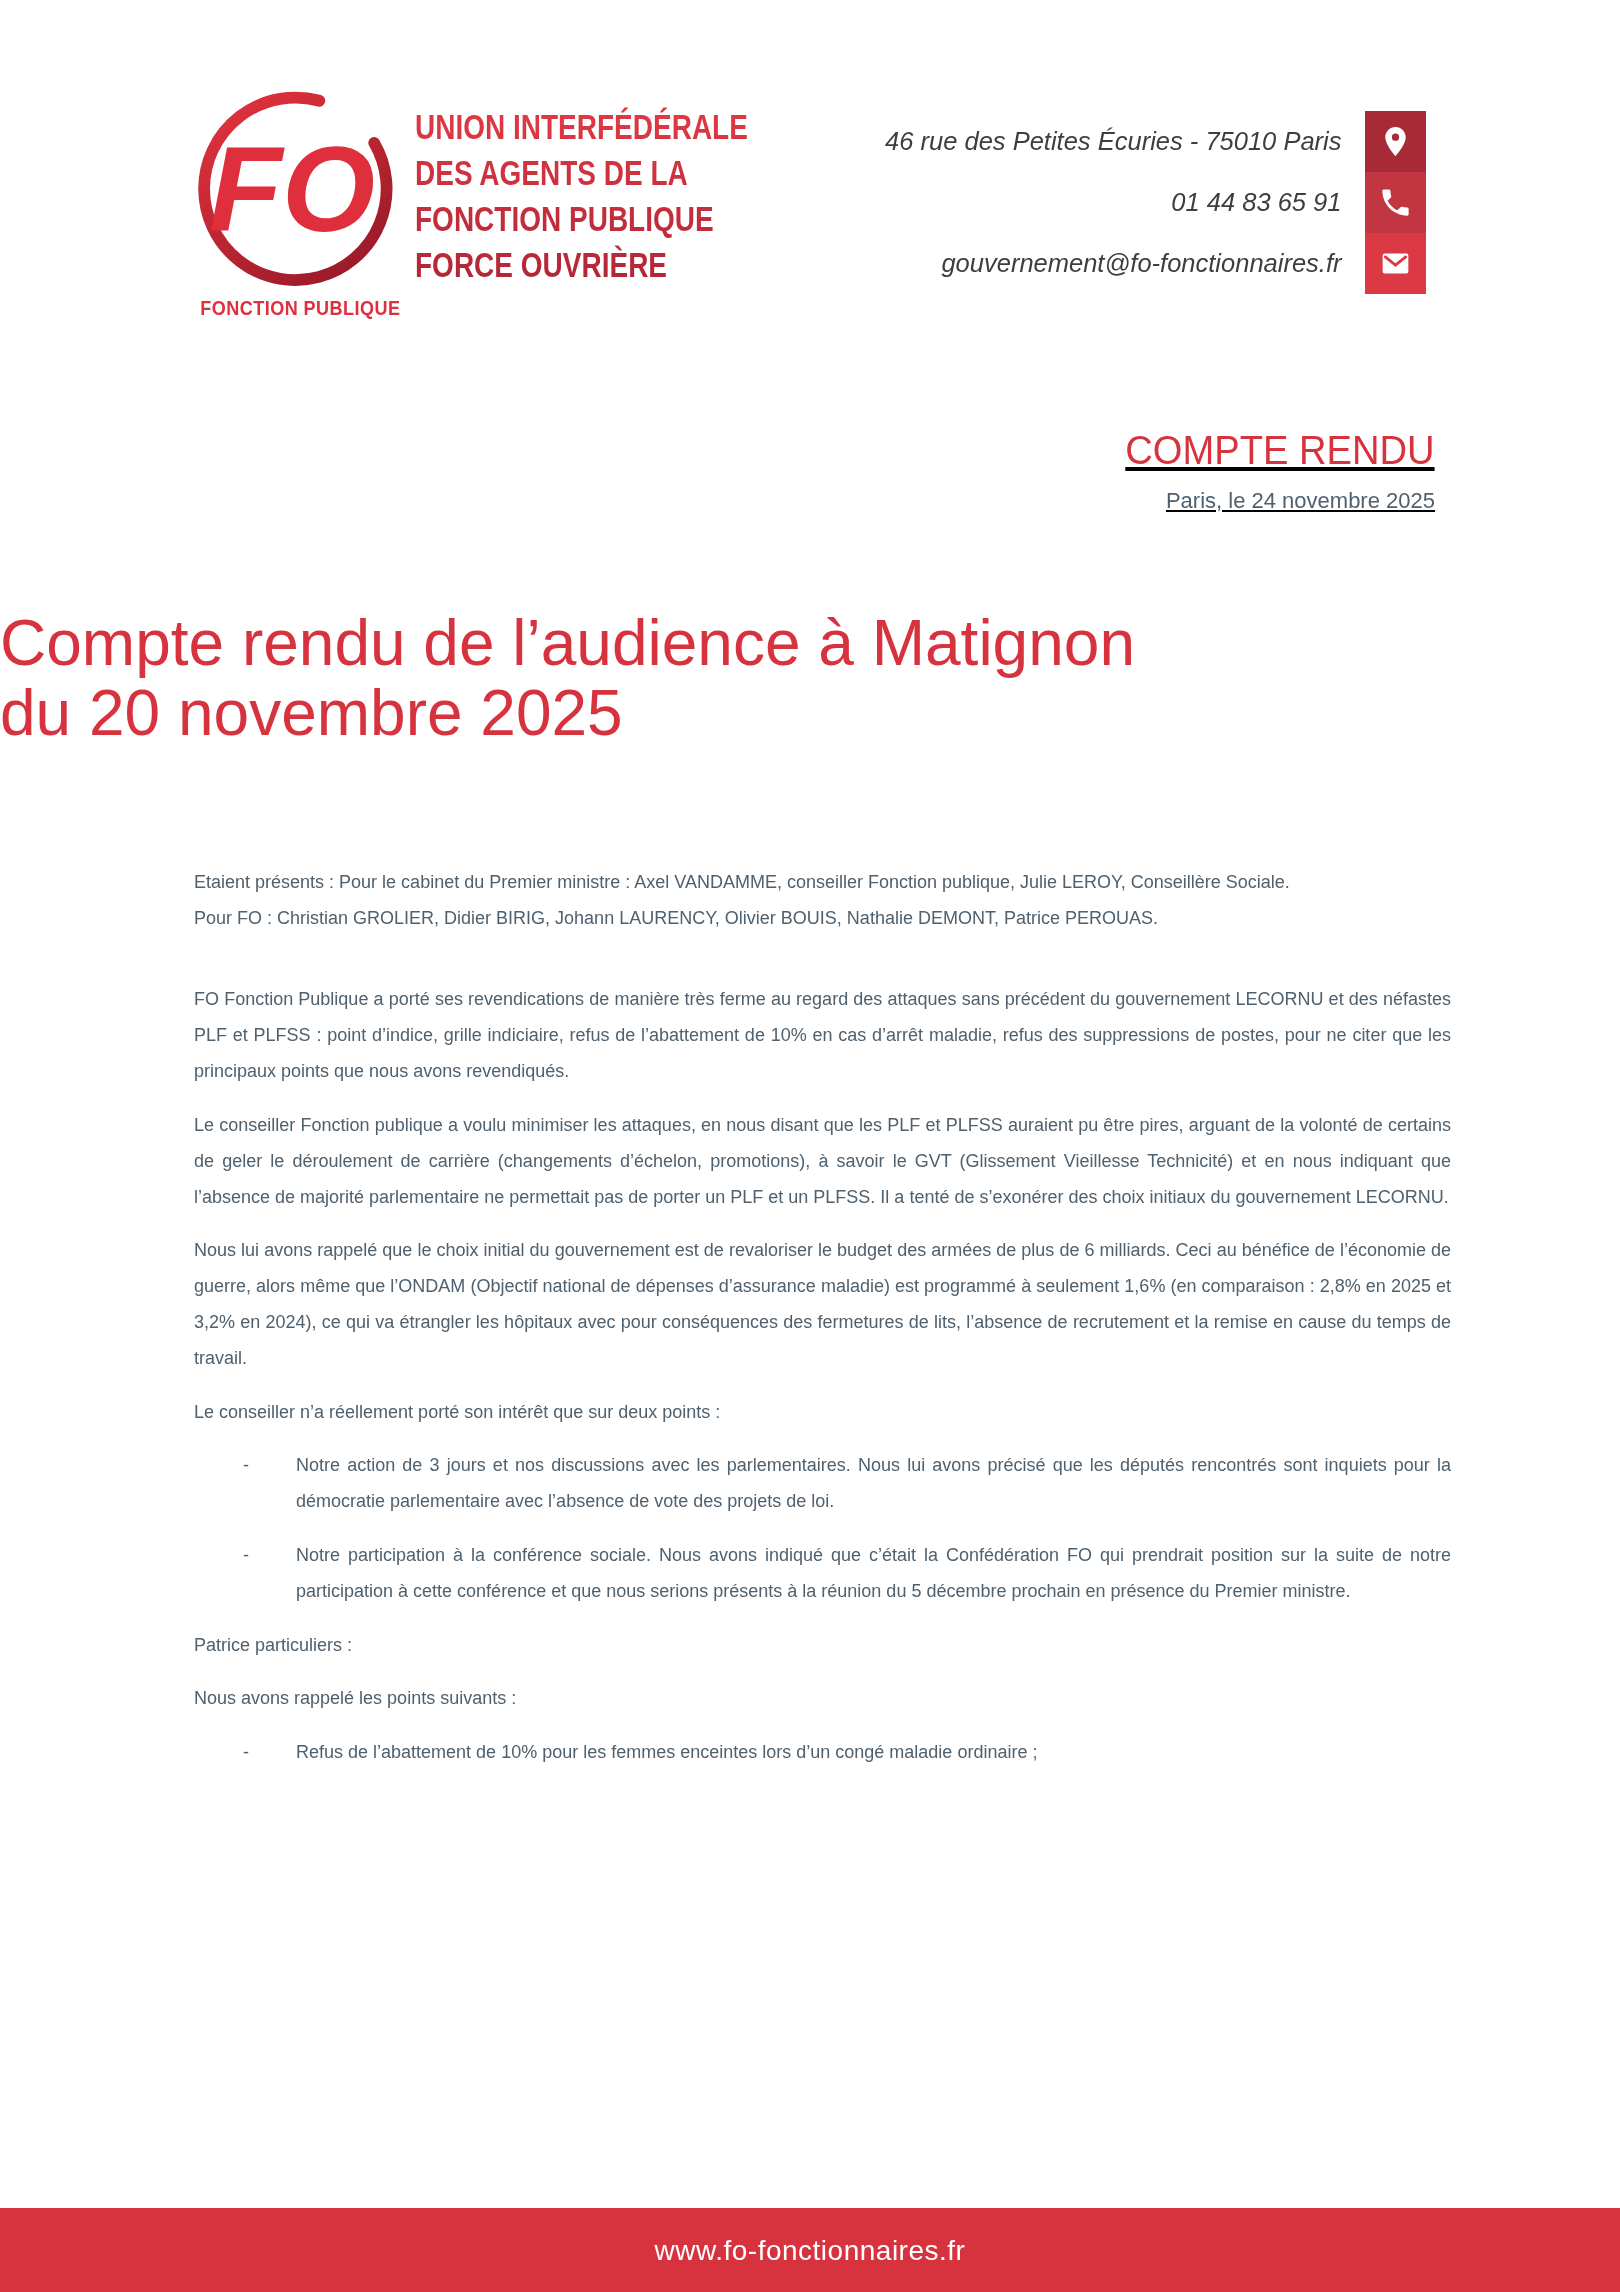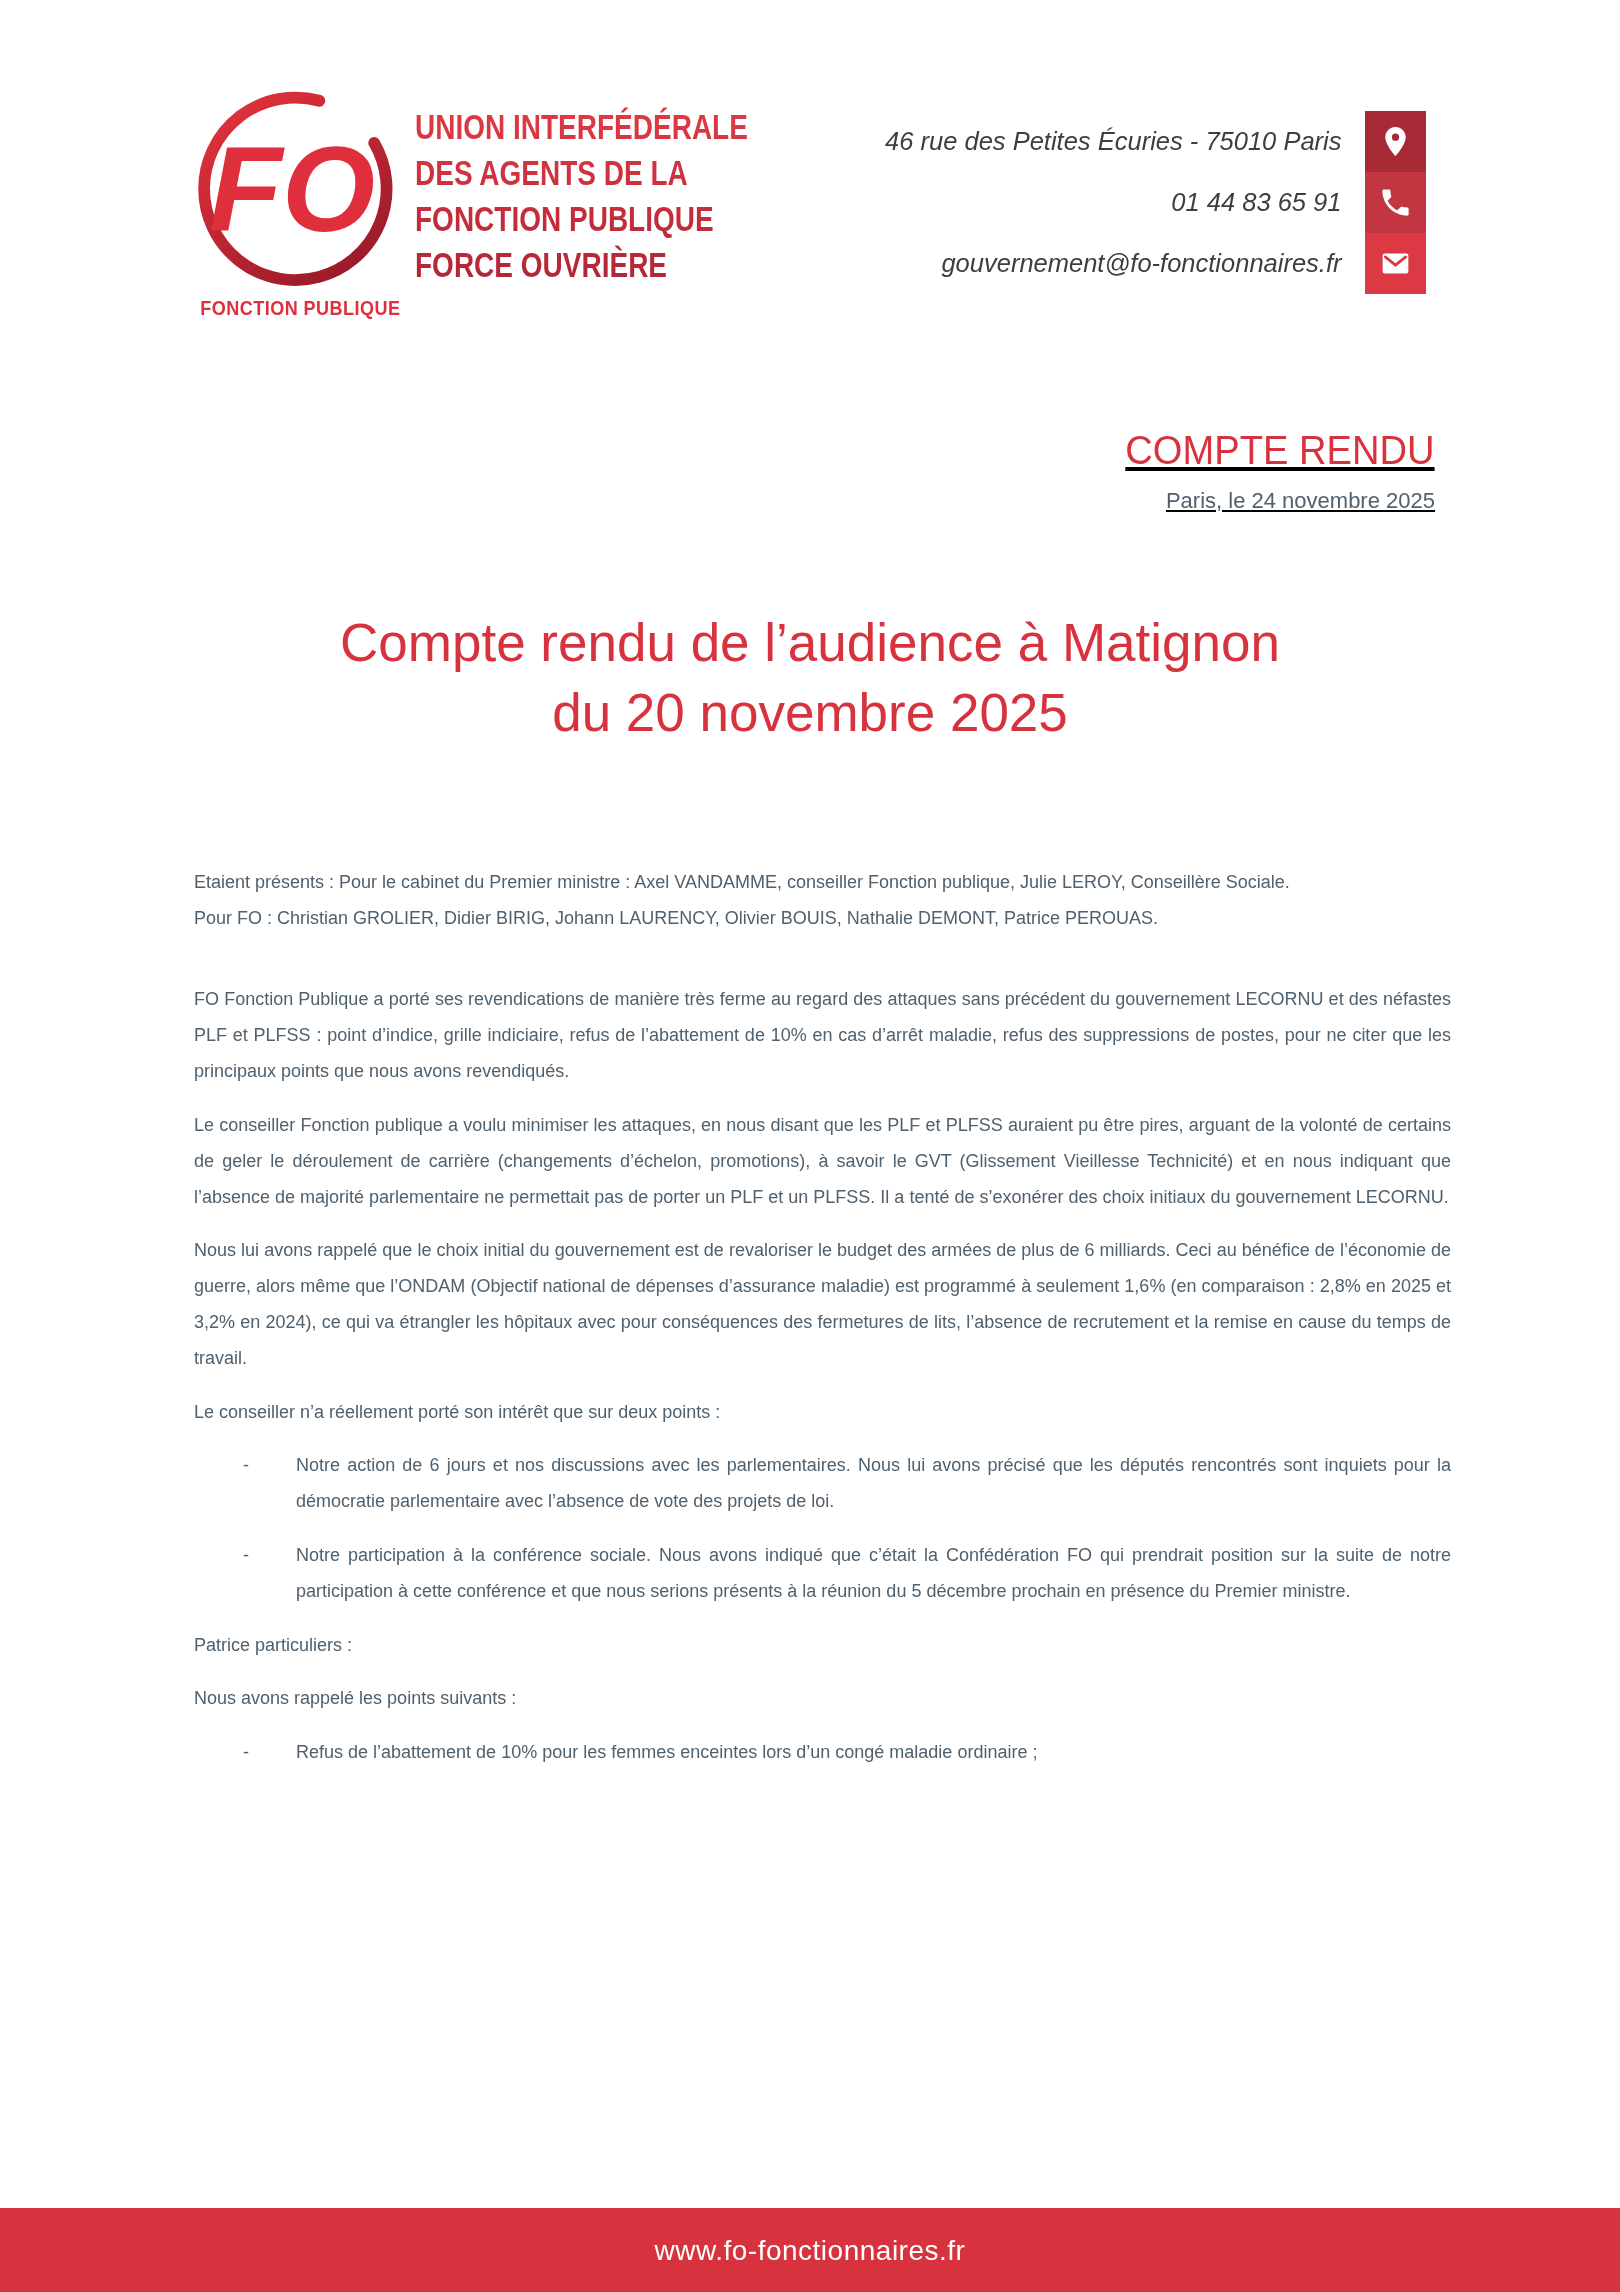"Compte rendu de l’audience à" .doc-title { font-size: 53px -> 64px; text-align: center -> none }
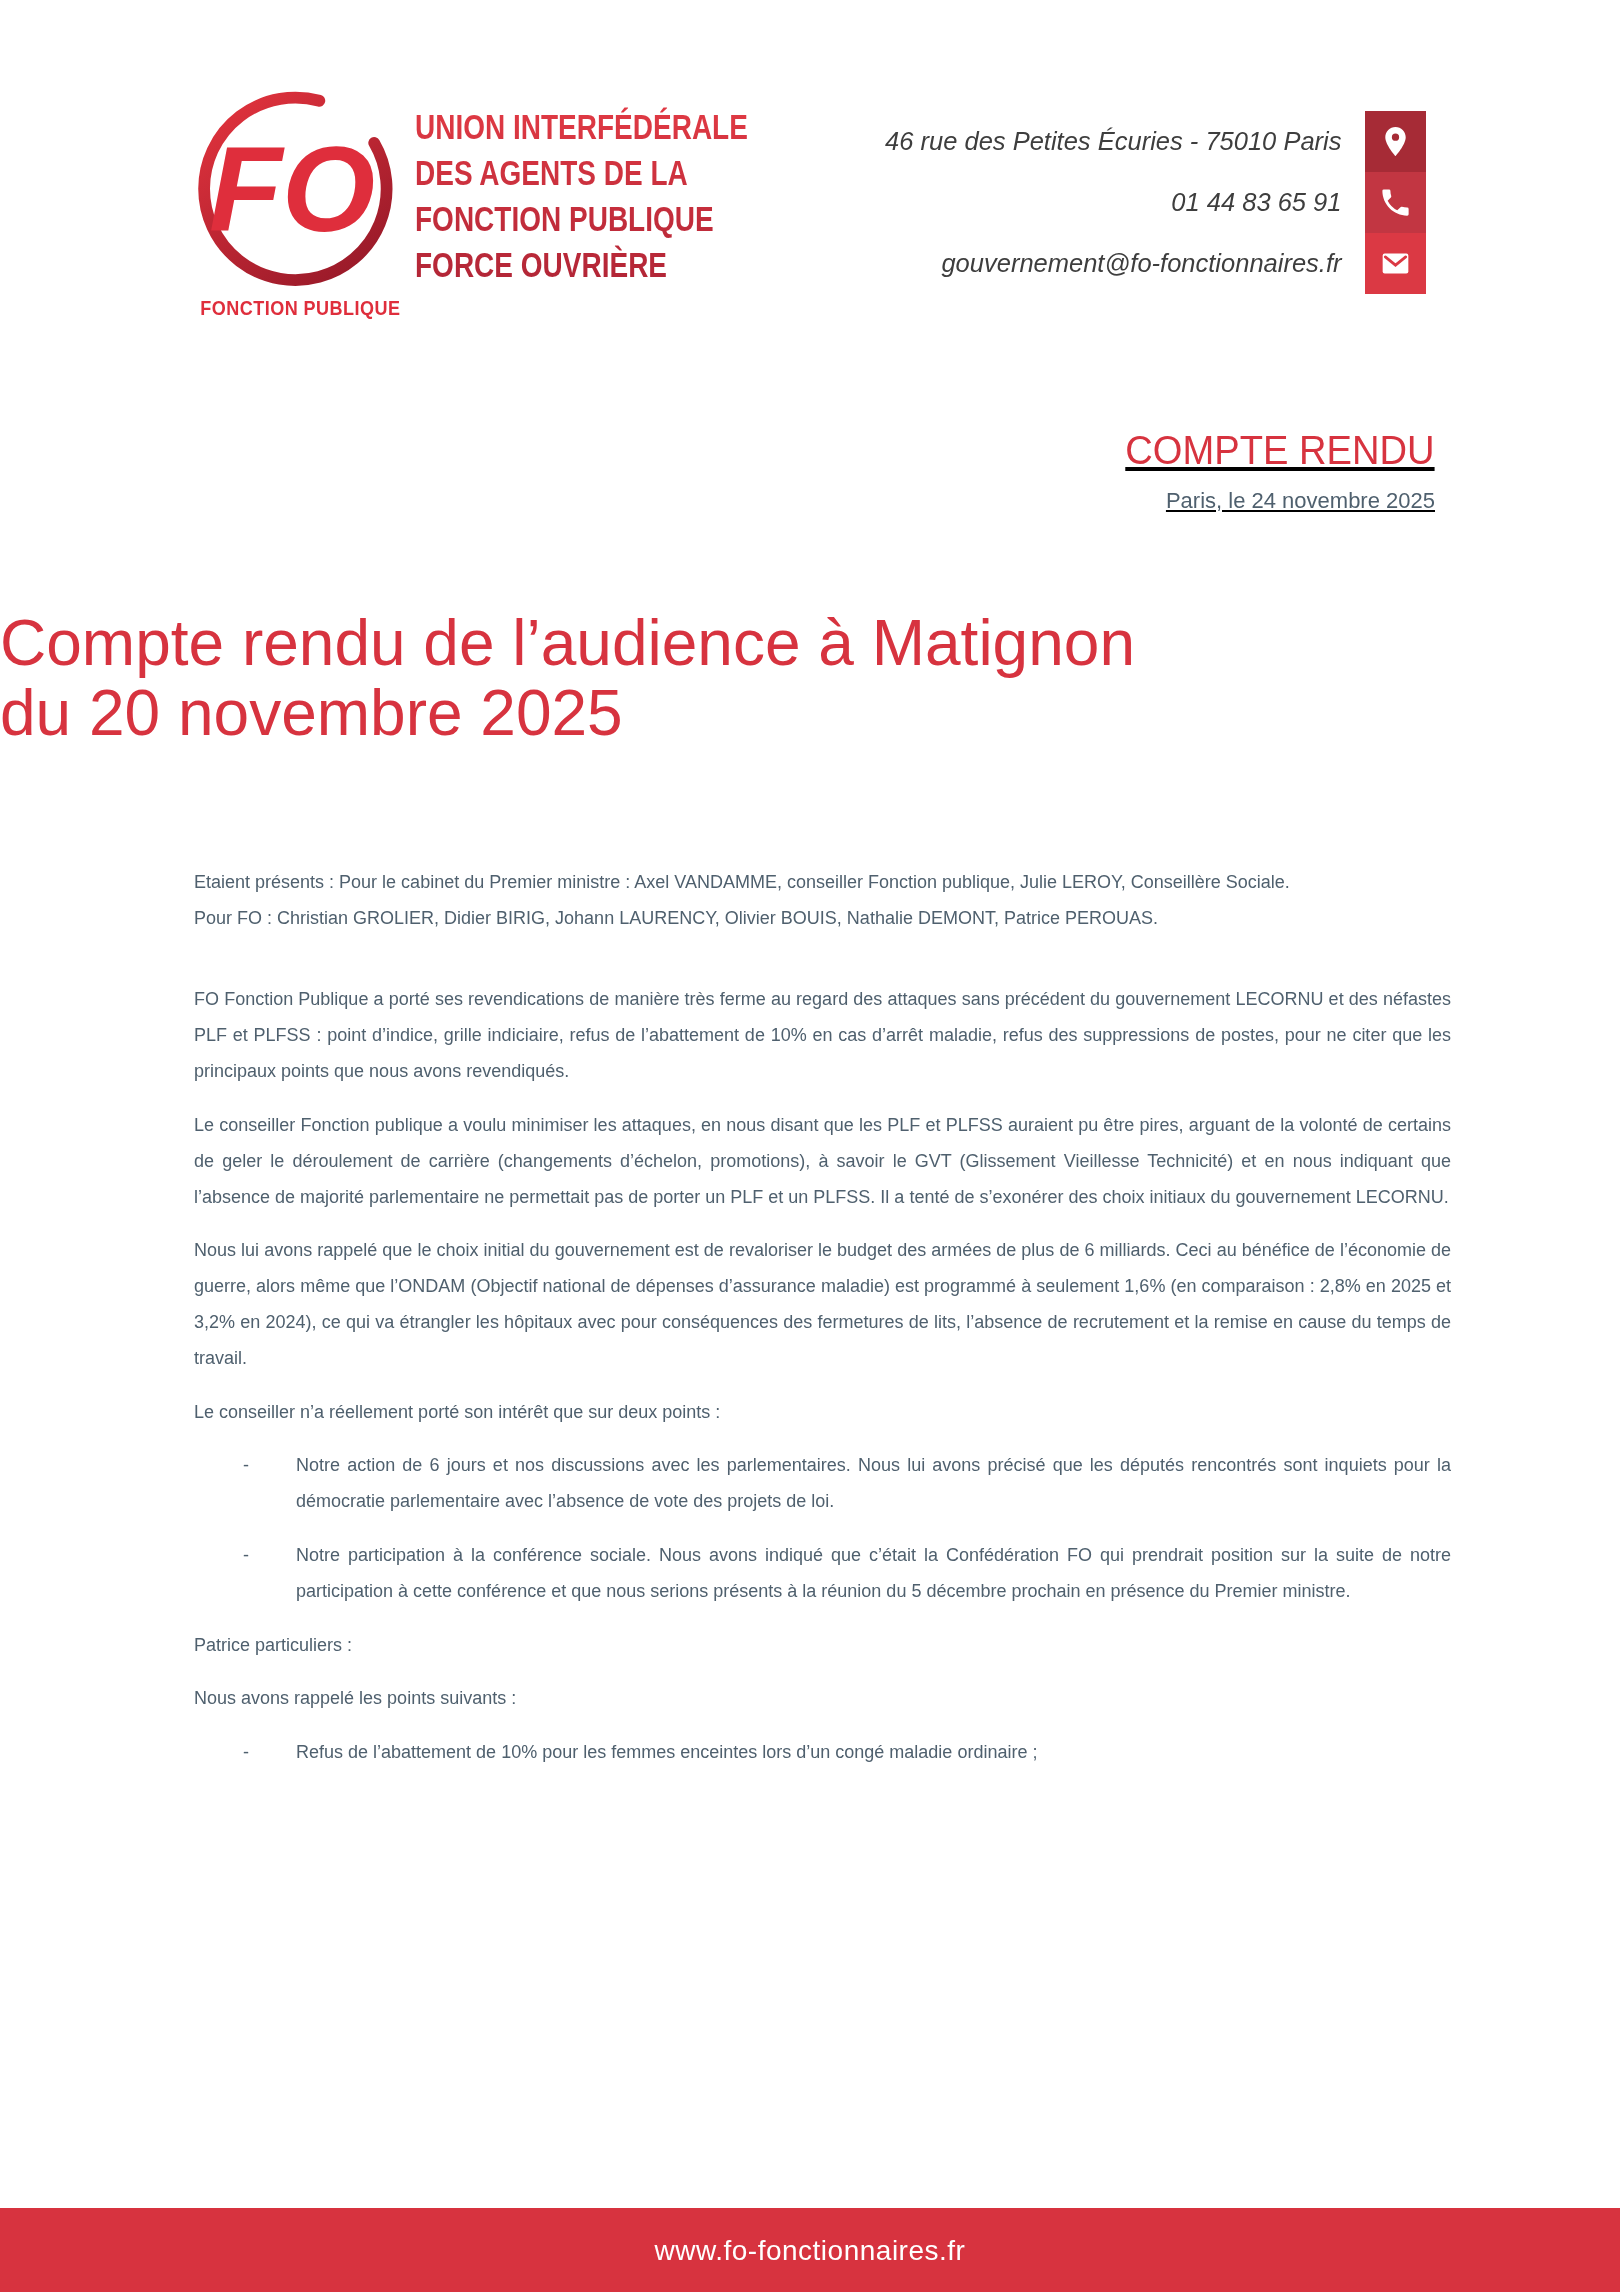"Notre action de 6 jours" span.bullet-text { text: 6 -> 3 }
